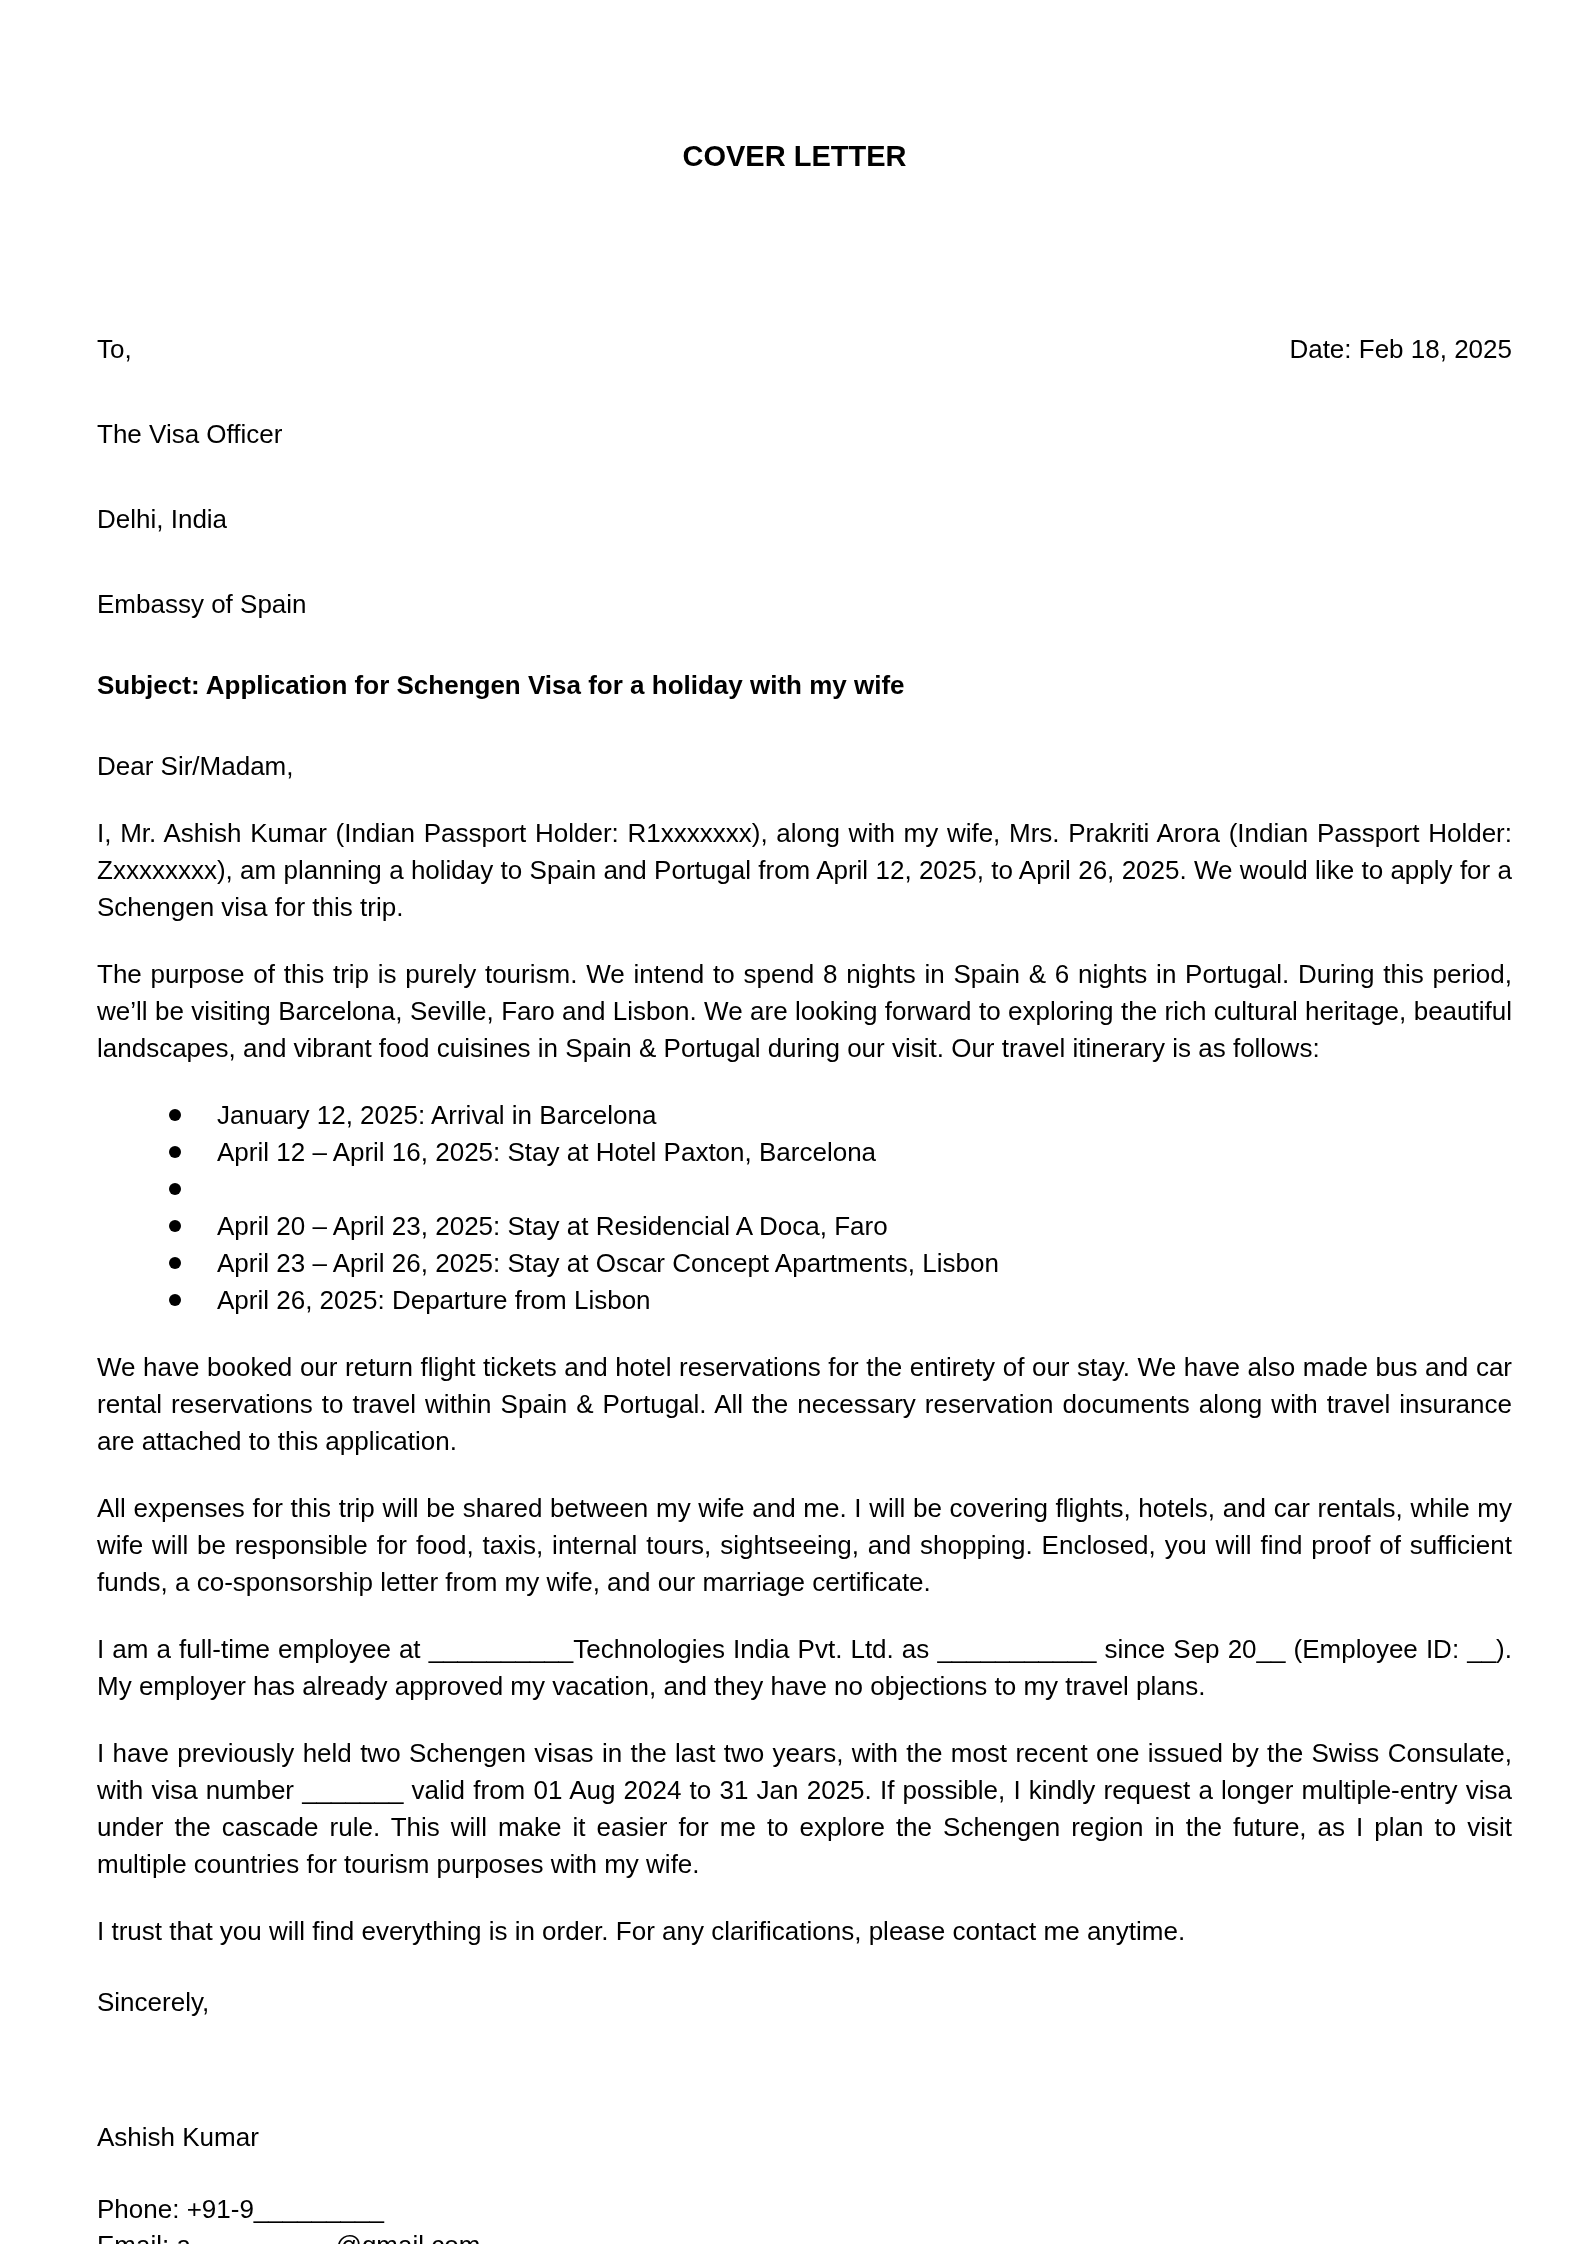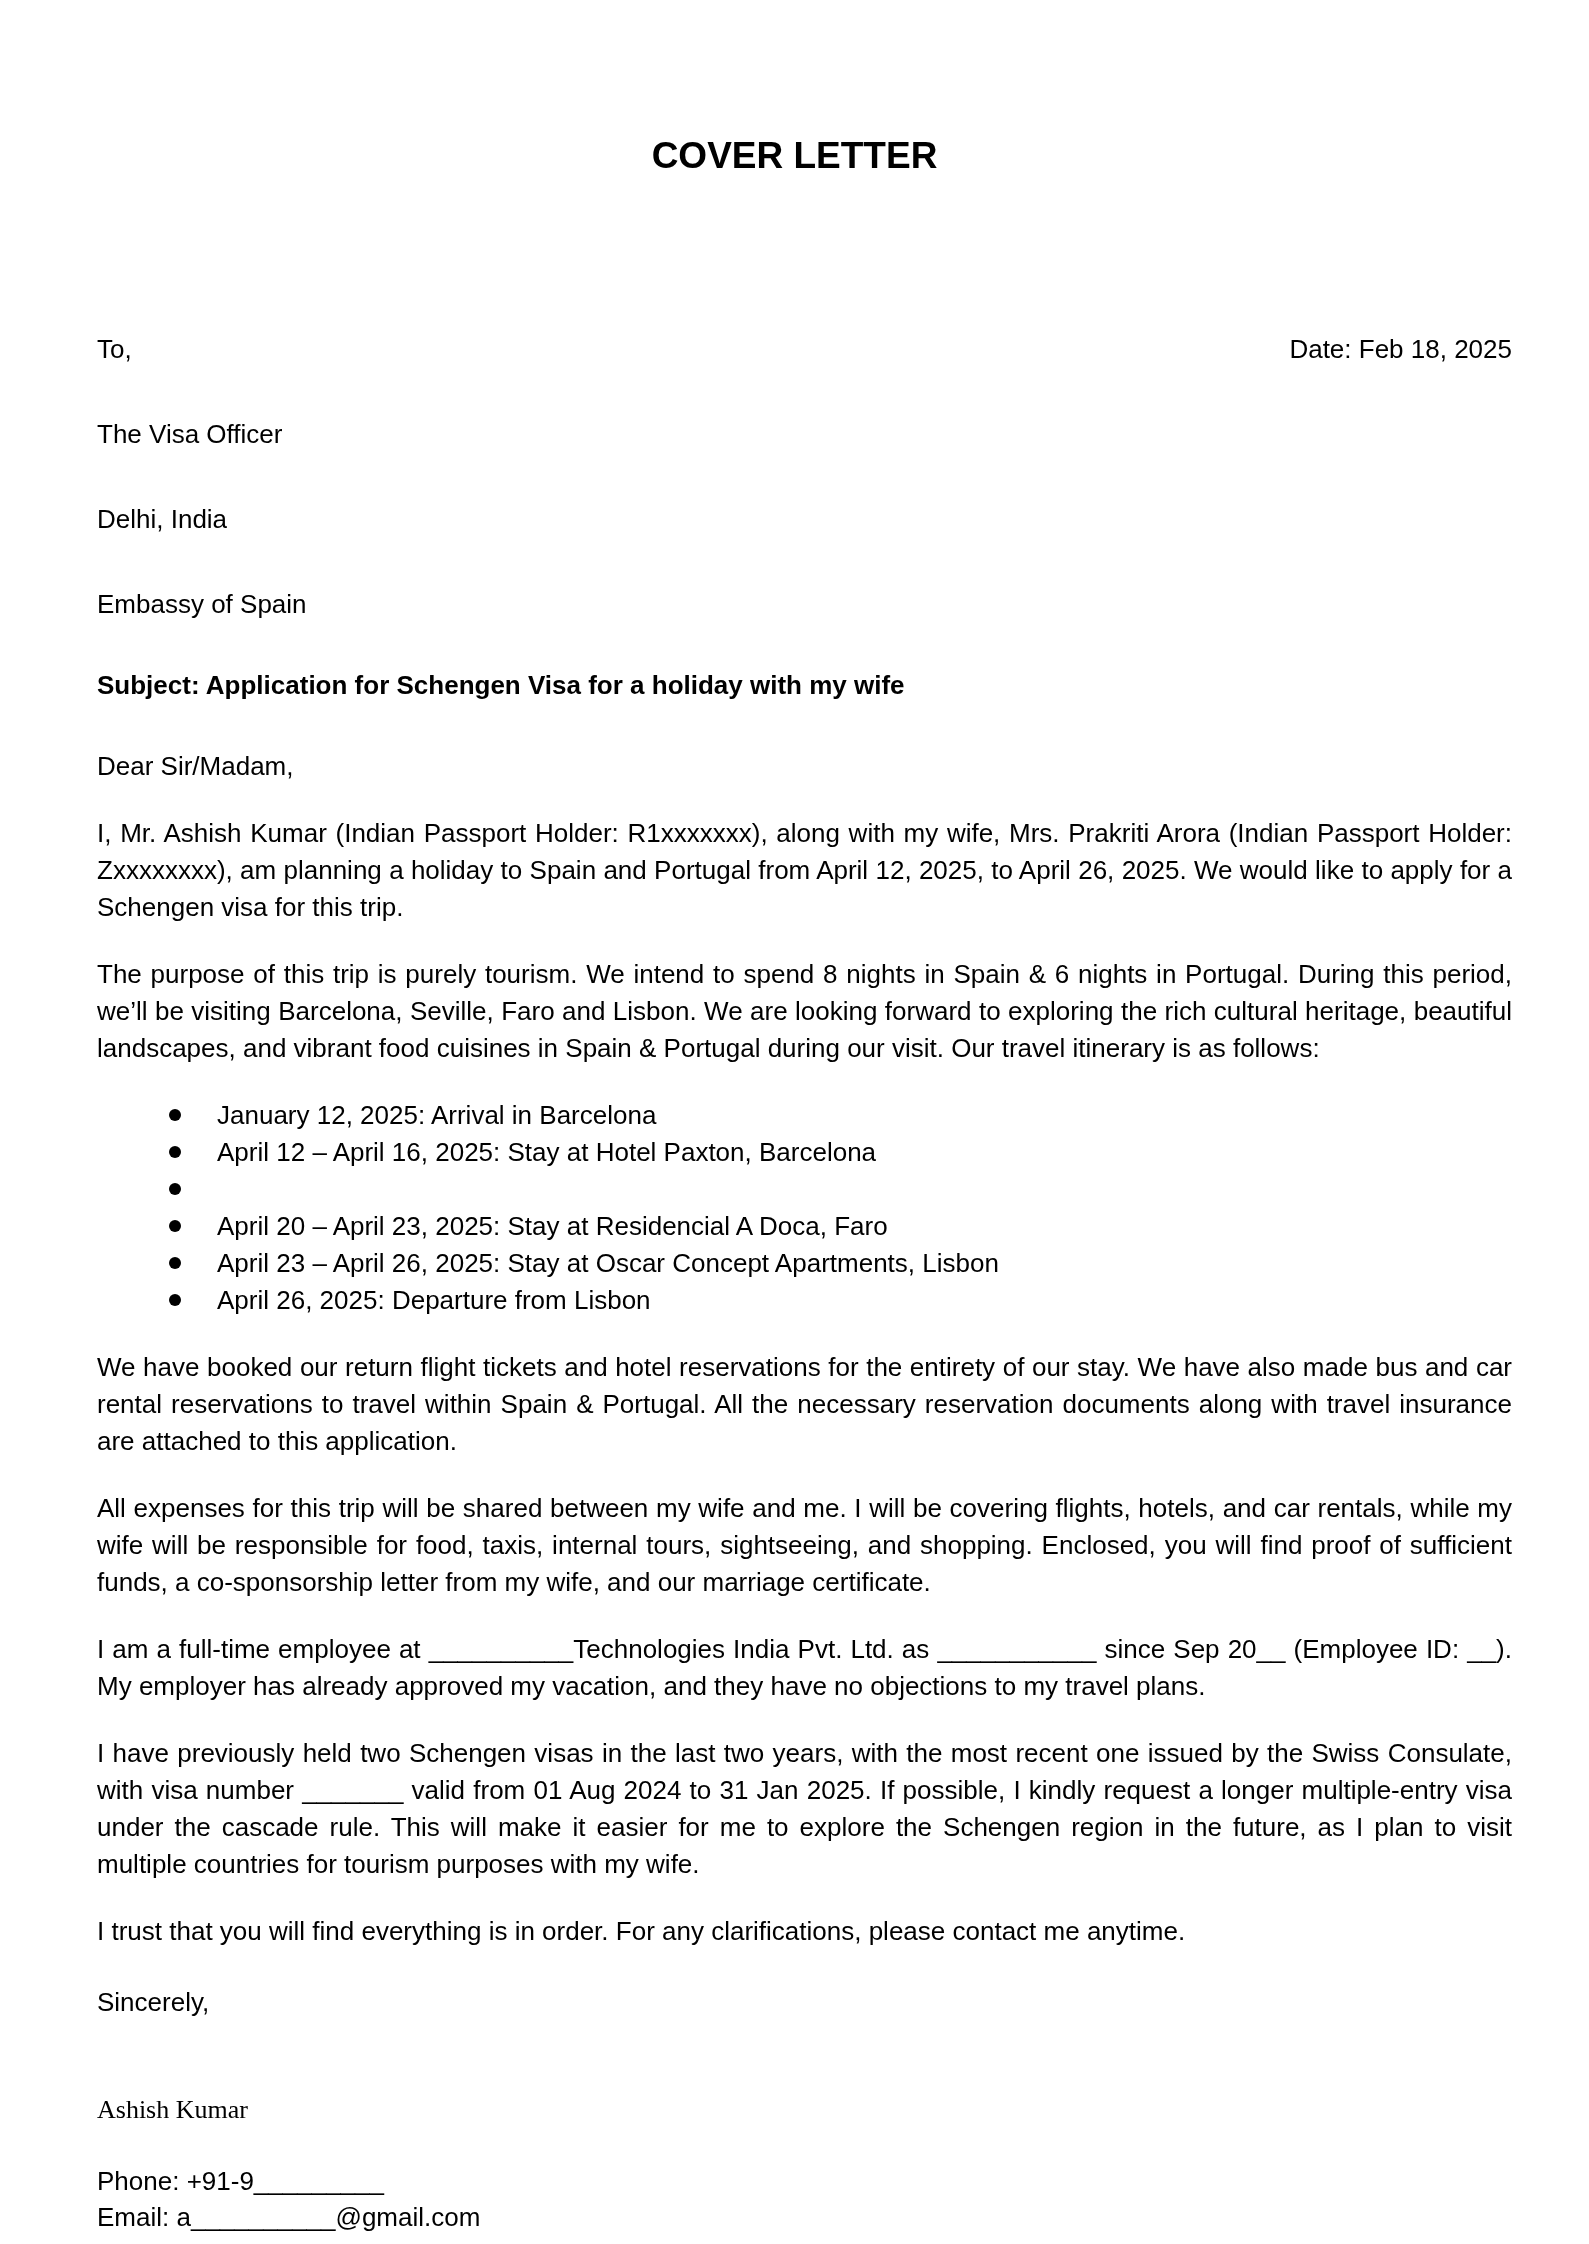"COVER LETTER" .page-title { font-size: 37px -> 29px }
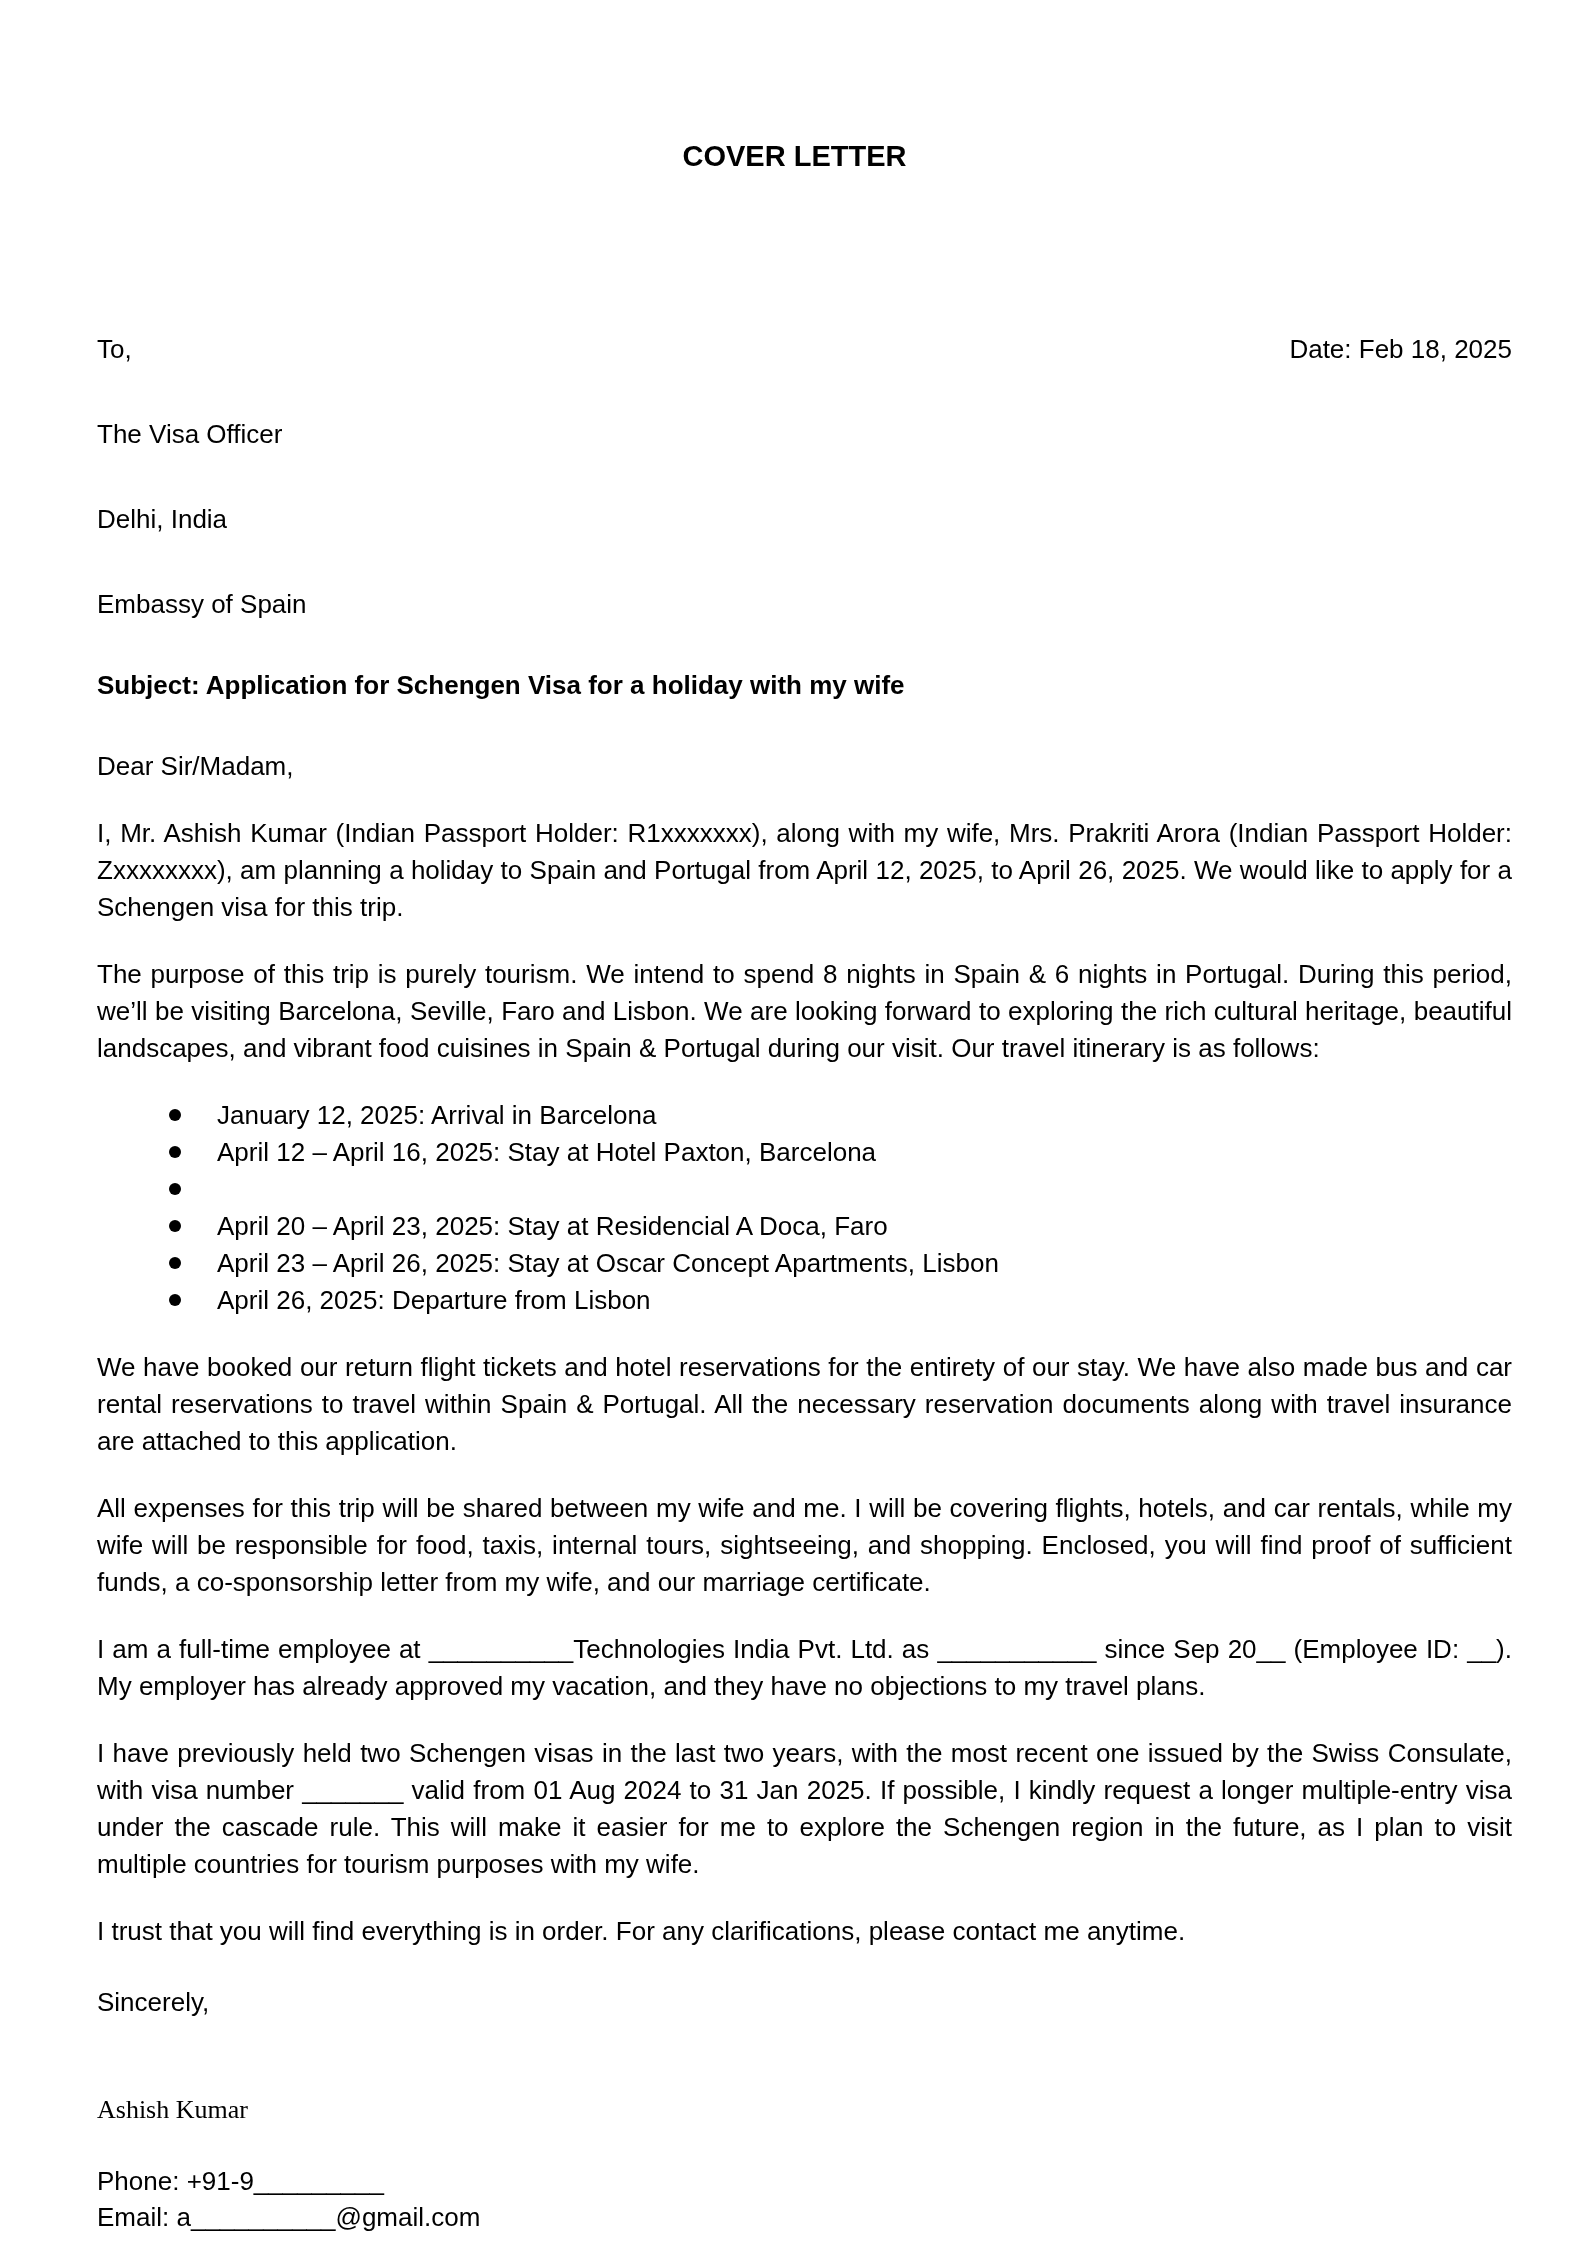"Ashish Kumar" .signature-name { font-family: Liberation Serif, serif -> none; margin-top: 70px -> 98px }
